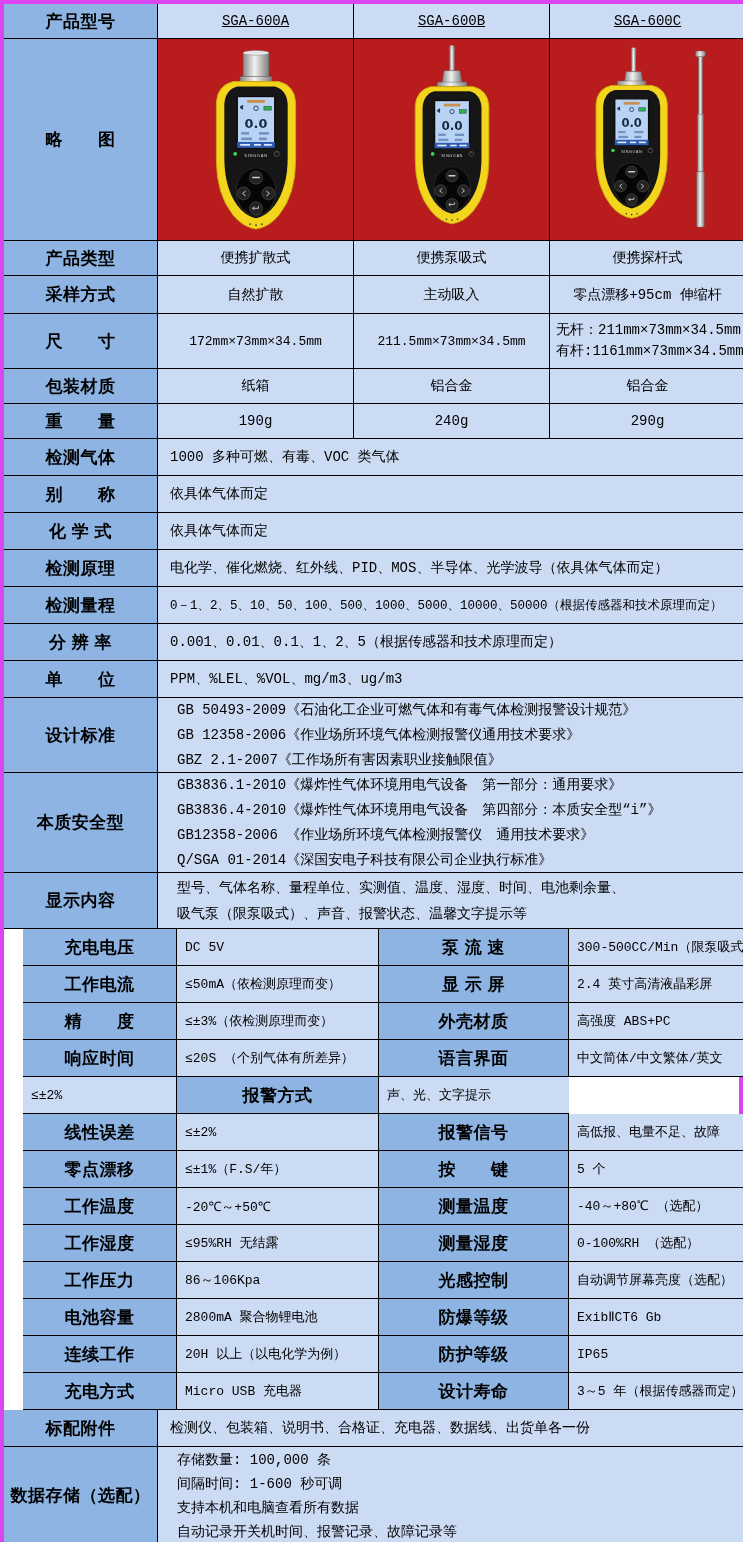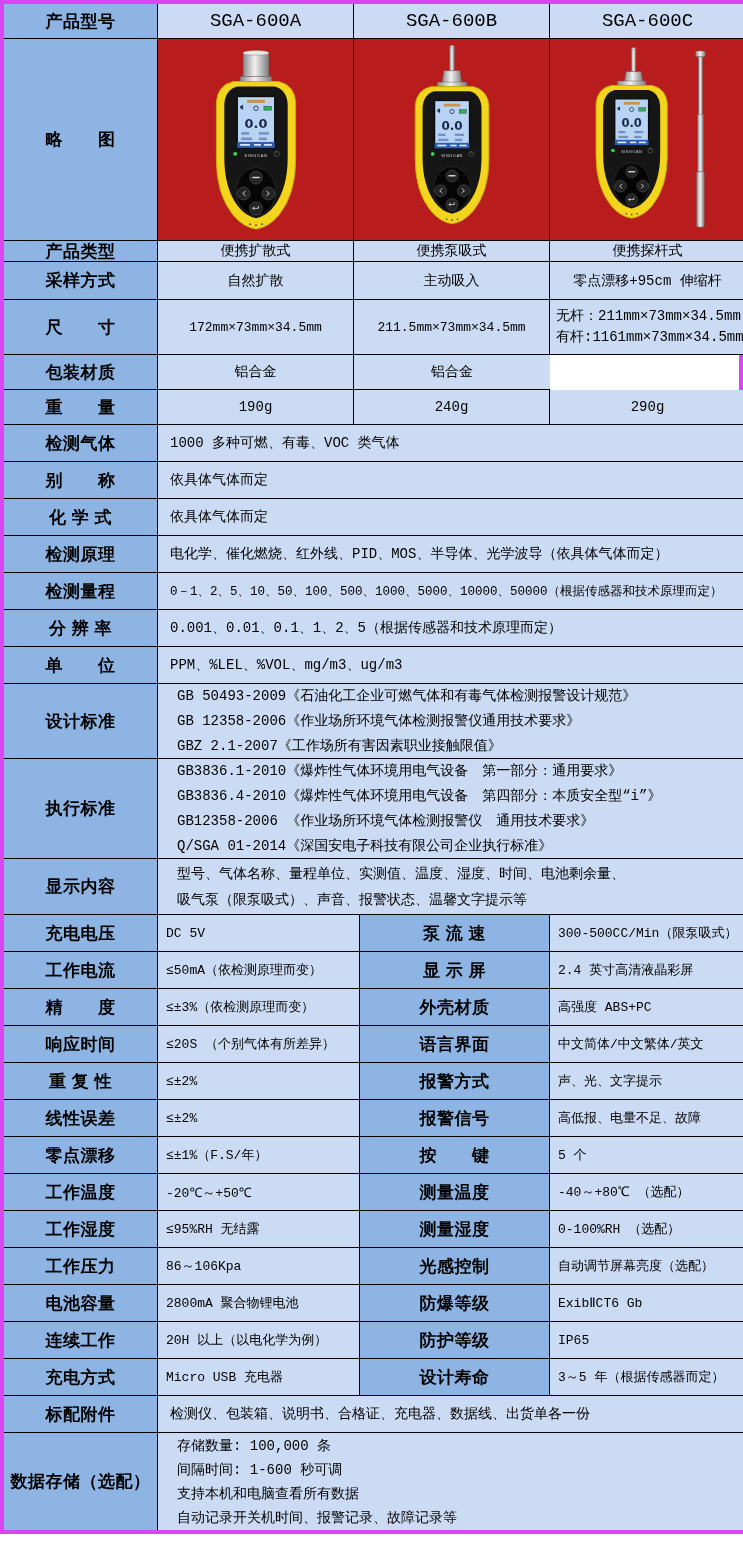"SGA-600A" .model { font-size: 19px -> 14px; text-decoration: none -> underline }
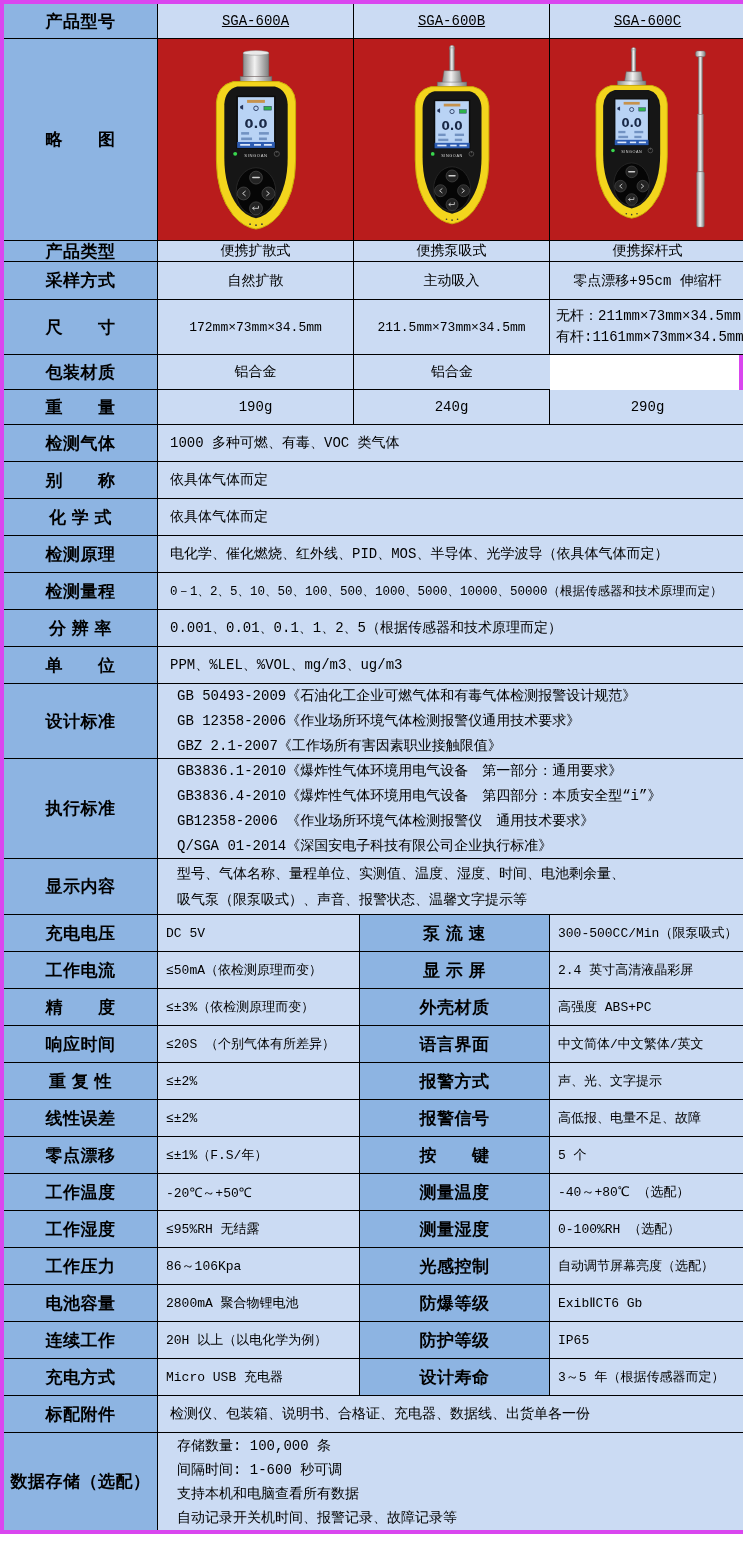"产品类型" div.r { height: 21px -> 35px }
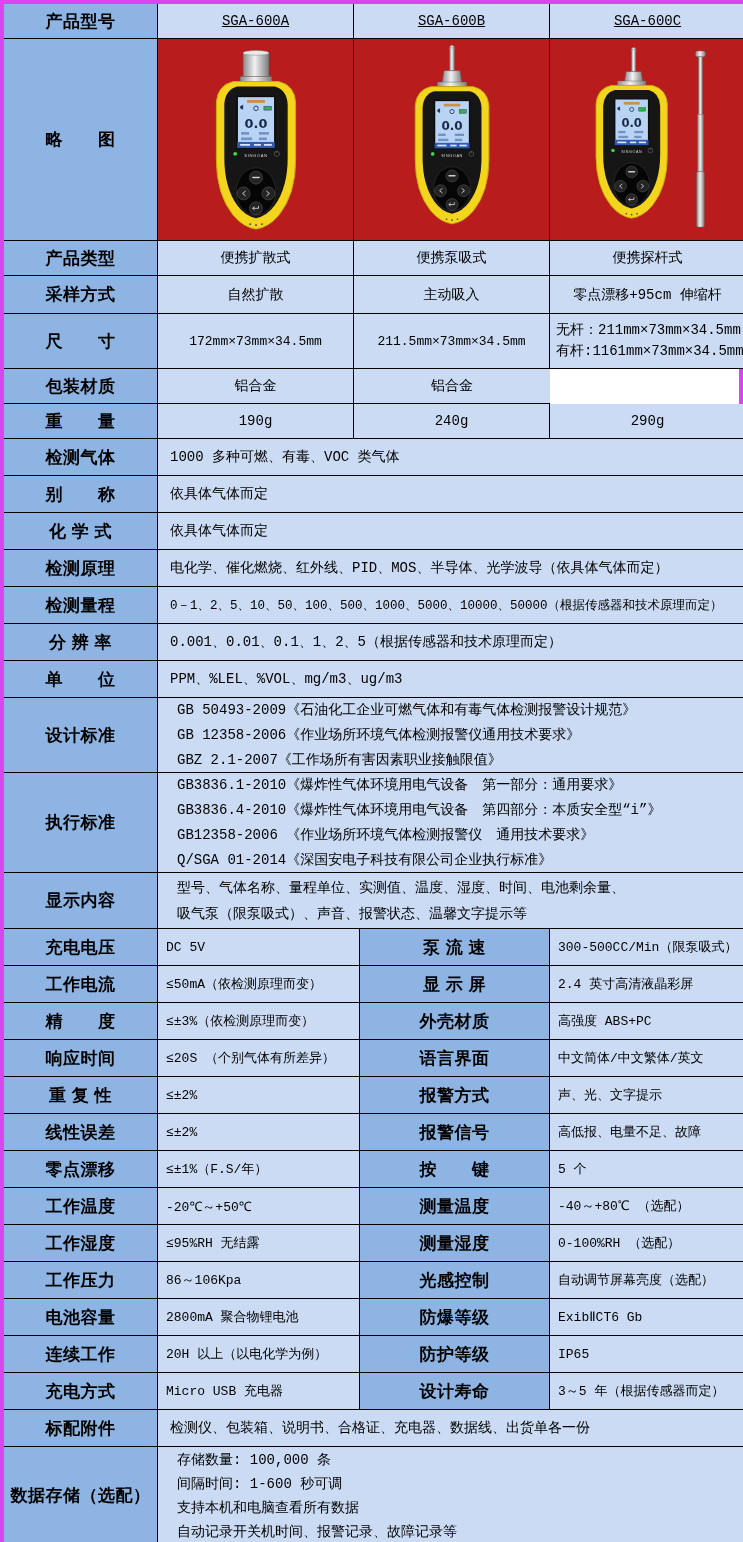"纸箱" div.c { html: none -> <div>纸箱</div> }
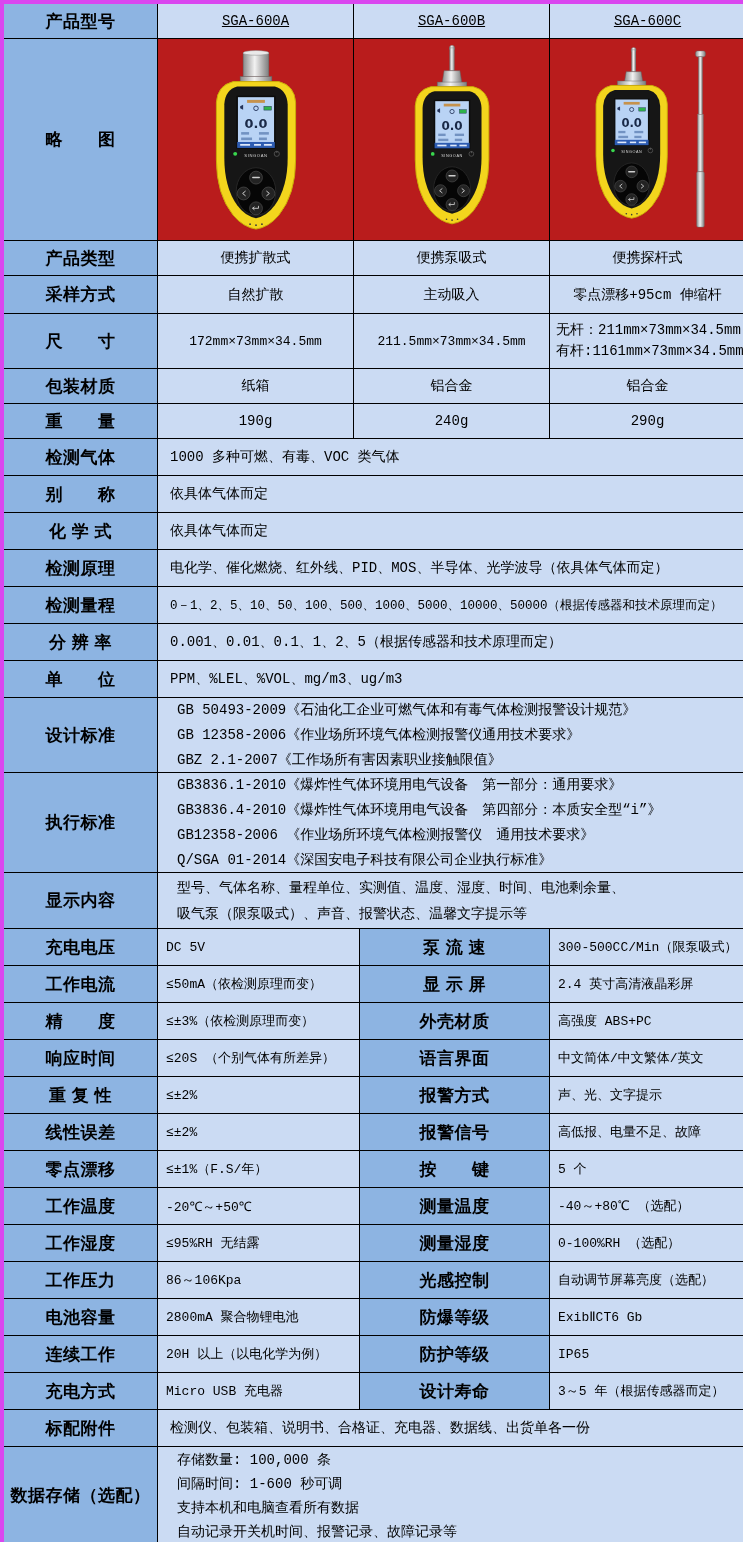"执行标准" div.c { text: 执行标准 -> 本质安全型 }
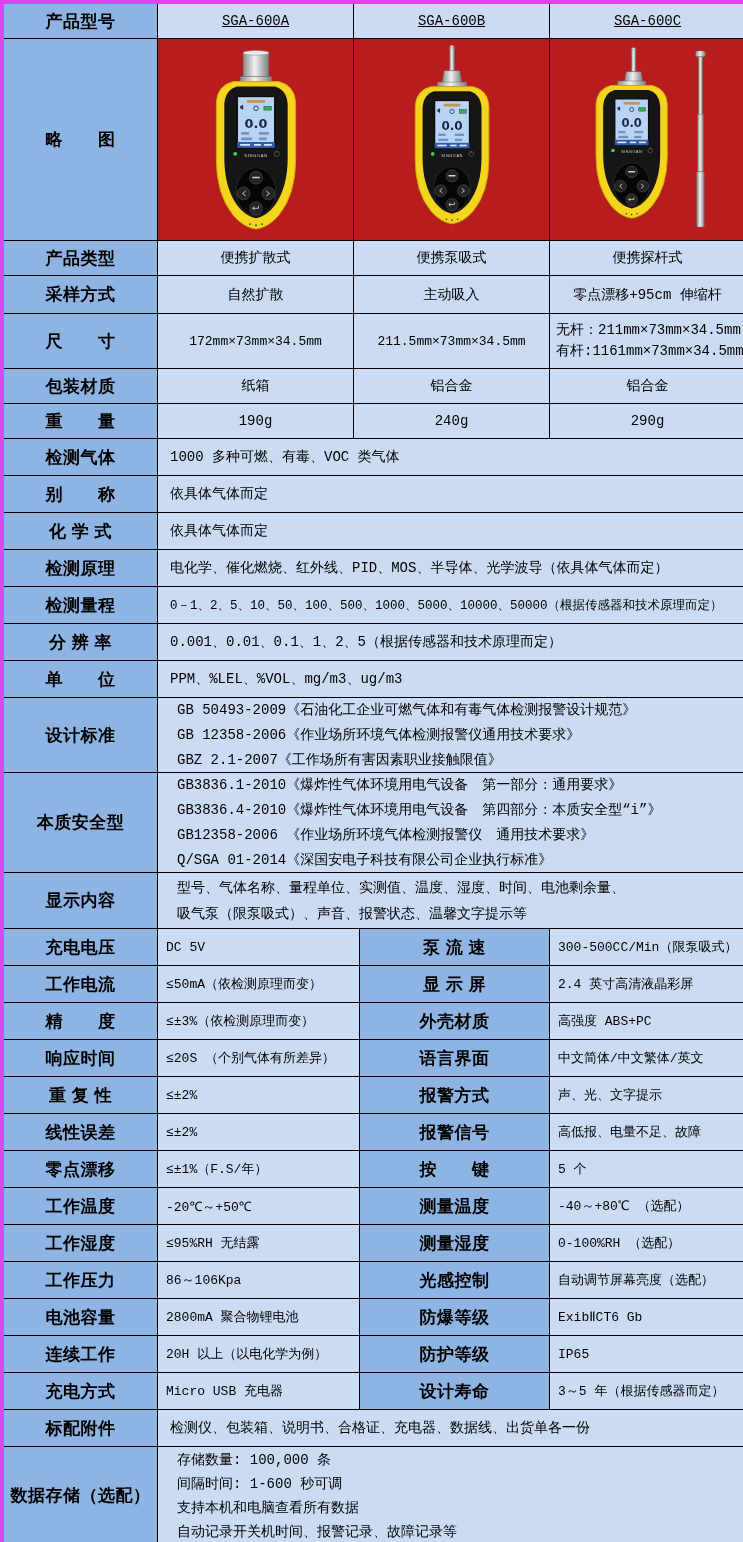"充电电压" .g4 { margin-left: none -> 19px }
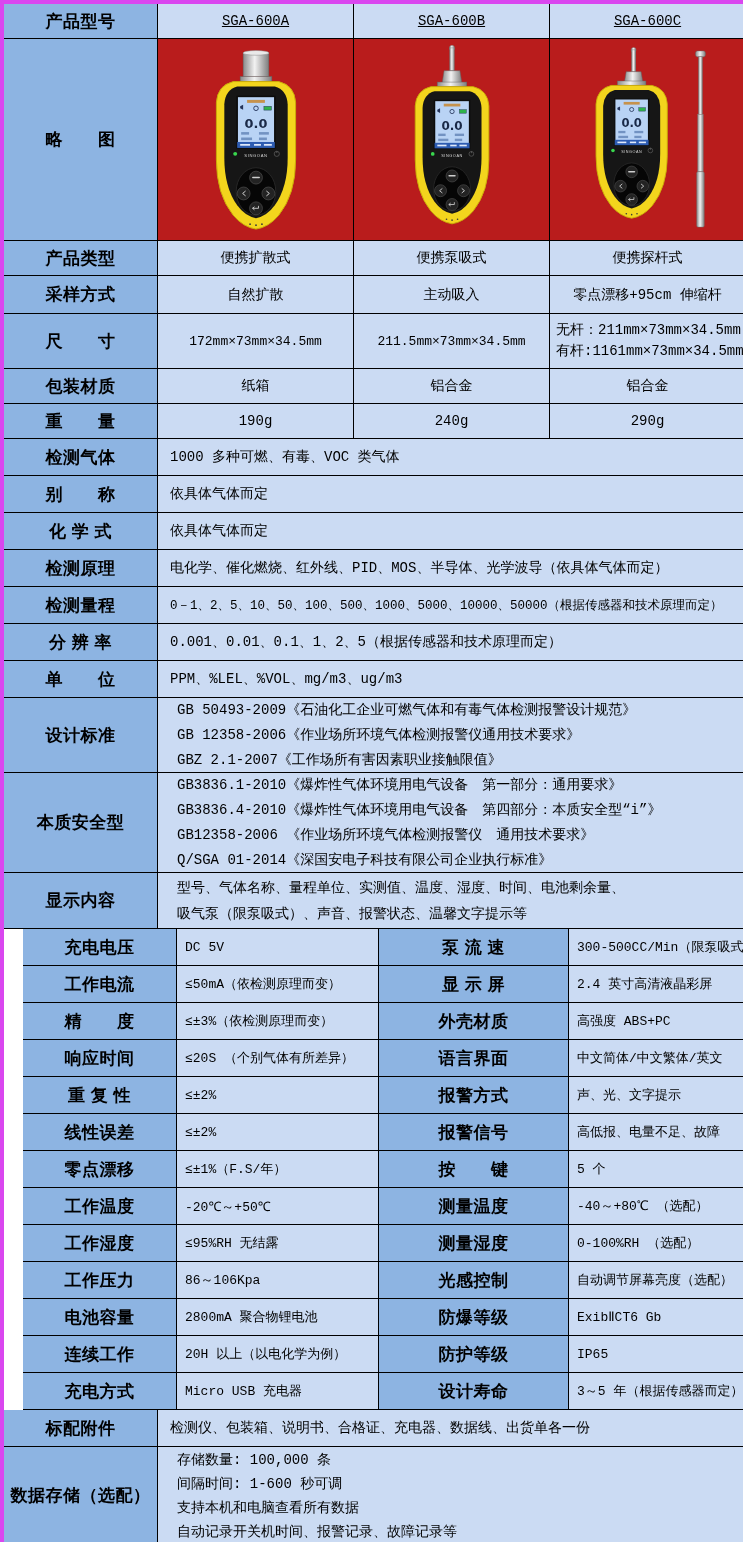"重 复 性" div.c { html: <div>重 复 性</div> -> none }
